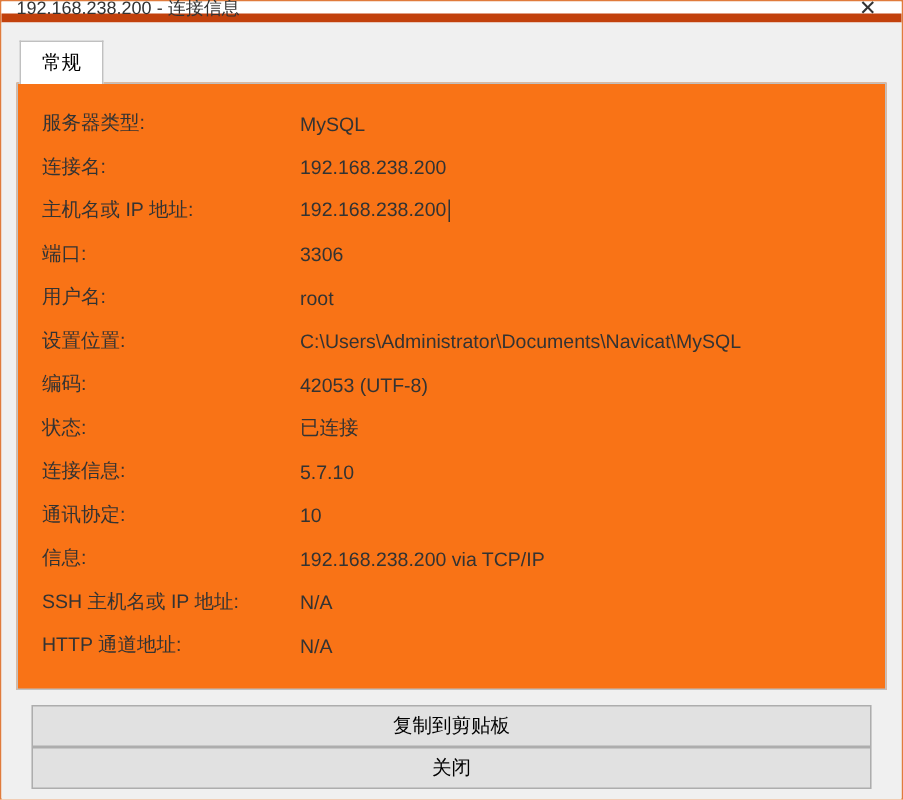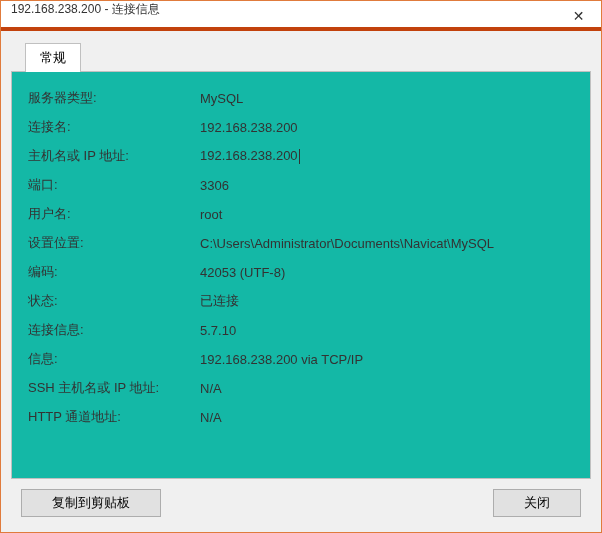"192.168.238.200 - 连接信息" .titlebar { align-items: none -> center; border-bottom: 4px solid #c2410c -> 6px solid #c2410c; height: 30px -> 14px }
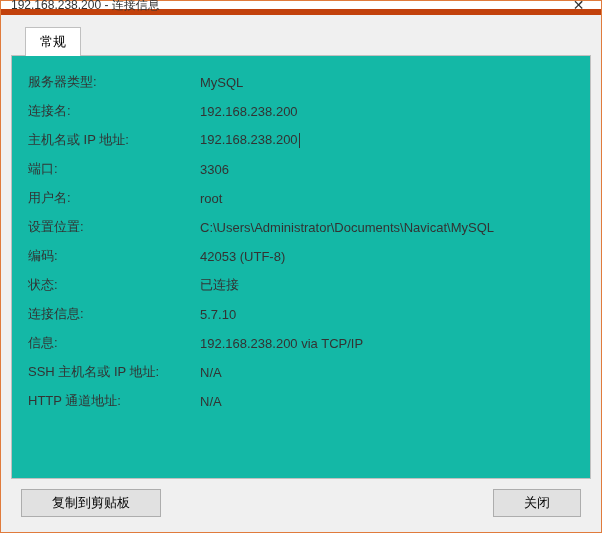"常规" .tab { margin-left: 14px -> 2px }
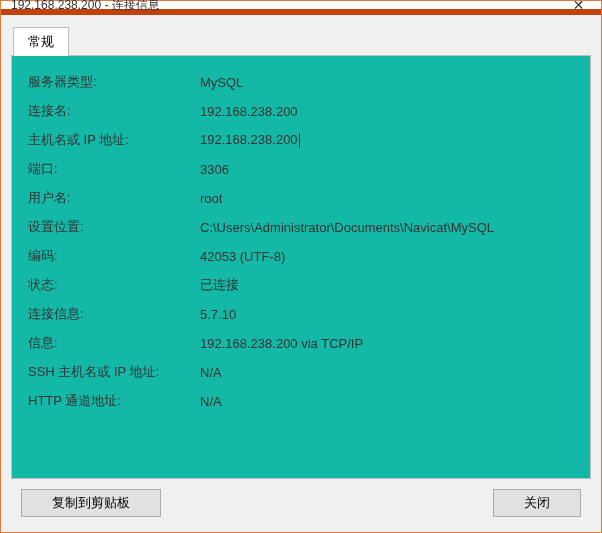"服务器类型:" .tab-panel { background: #14b8a6 -> #f97316 }
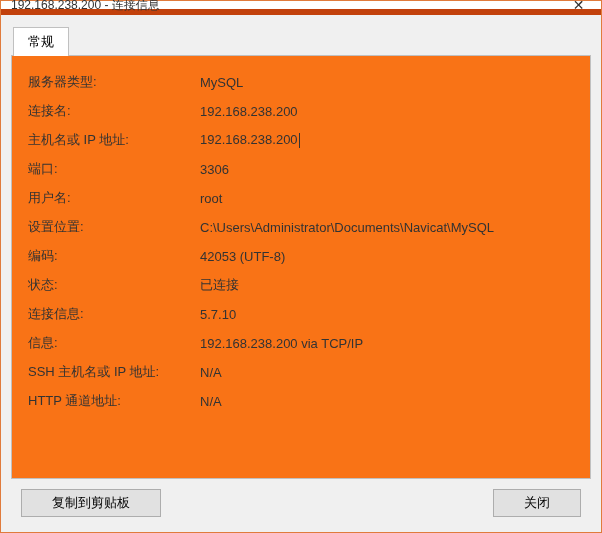"通讯协定:" div.info-row { html: none -> <div> <div>通讯协定:</div> <div>10</div> </div> }
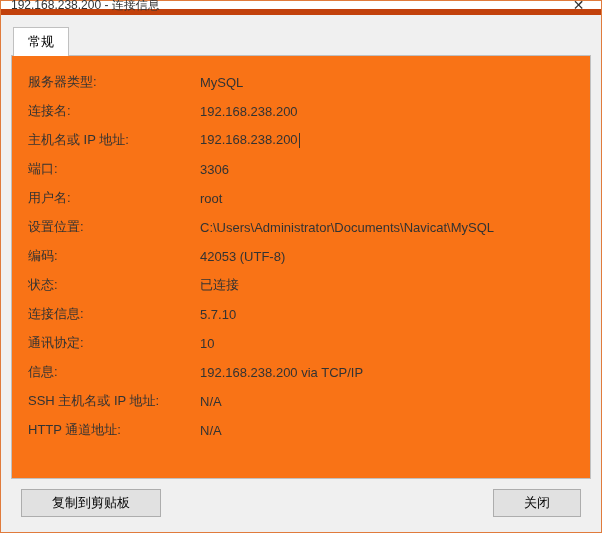"复制到剪贴板" .button-row { flex-direction: none -> column }
